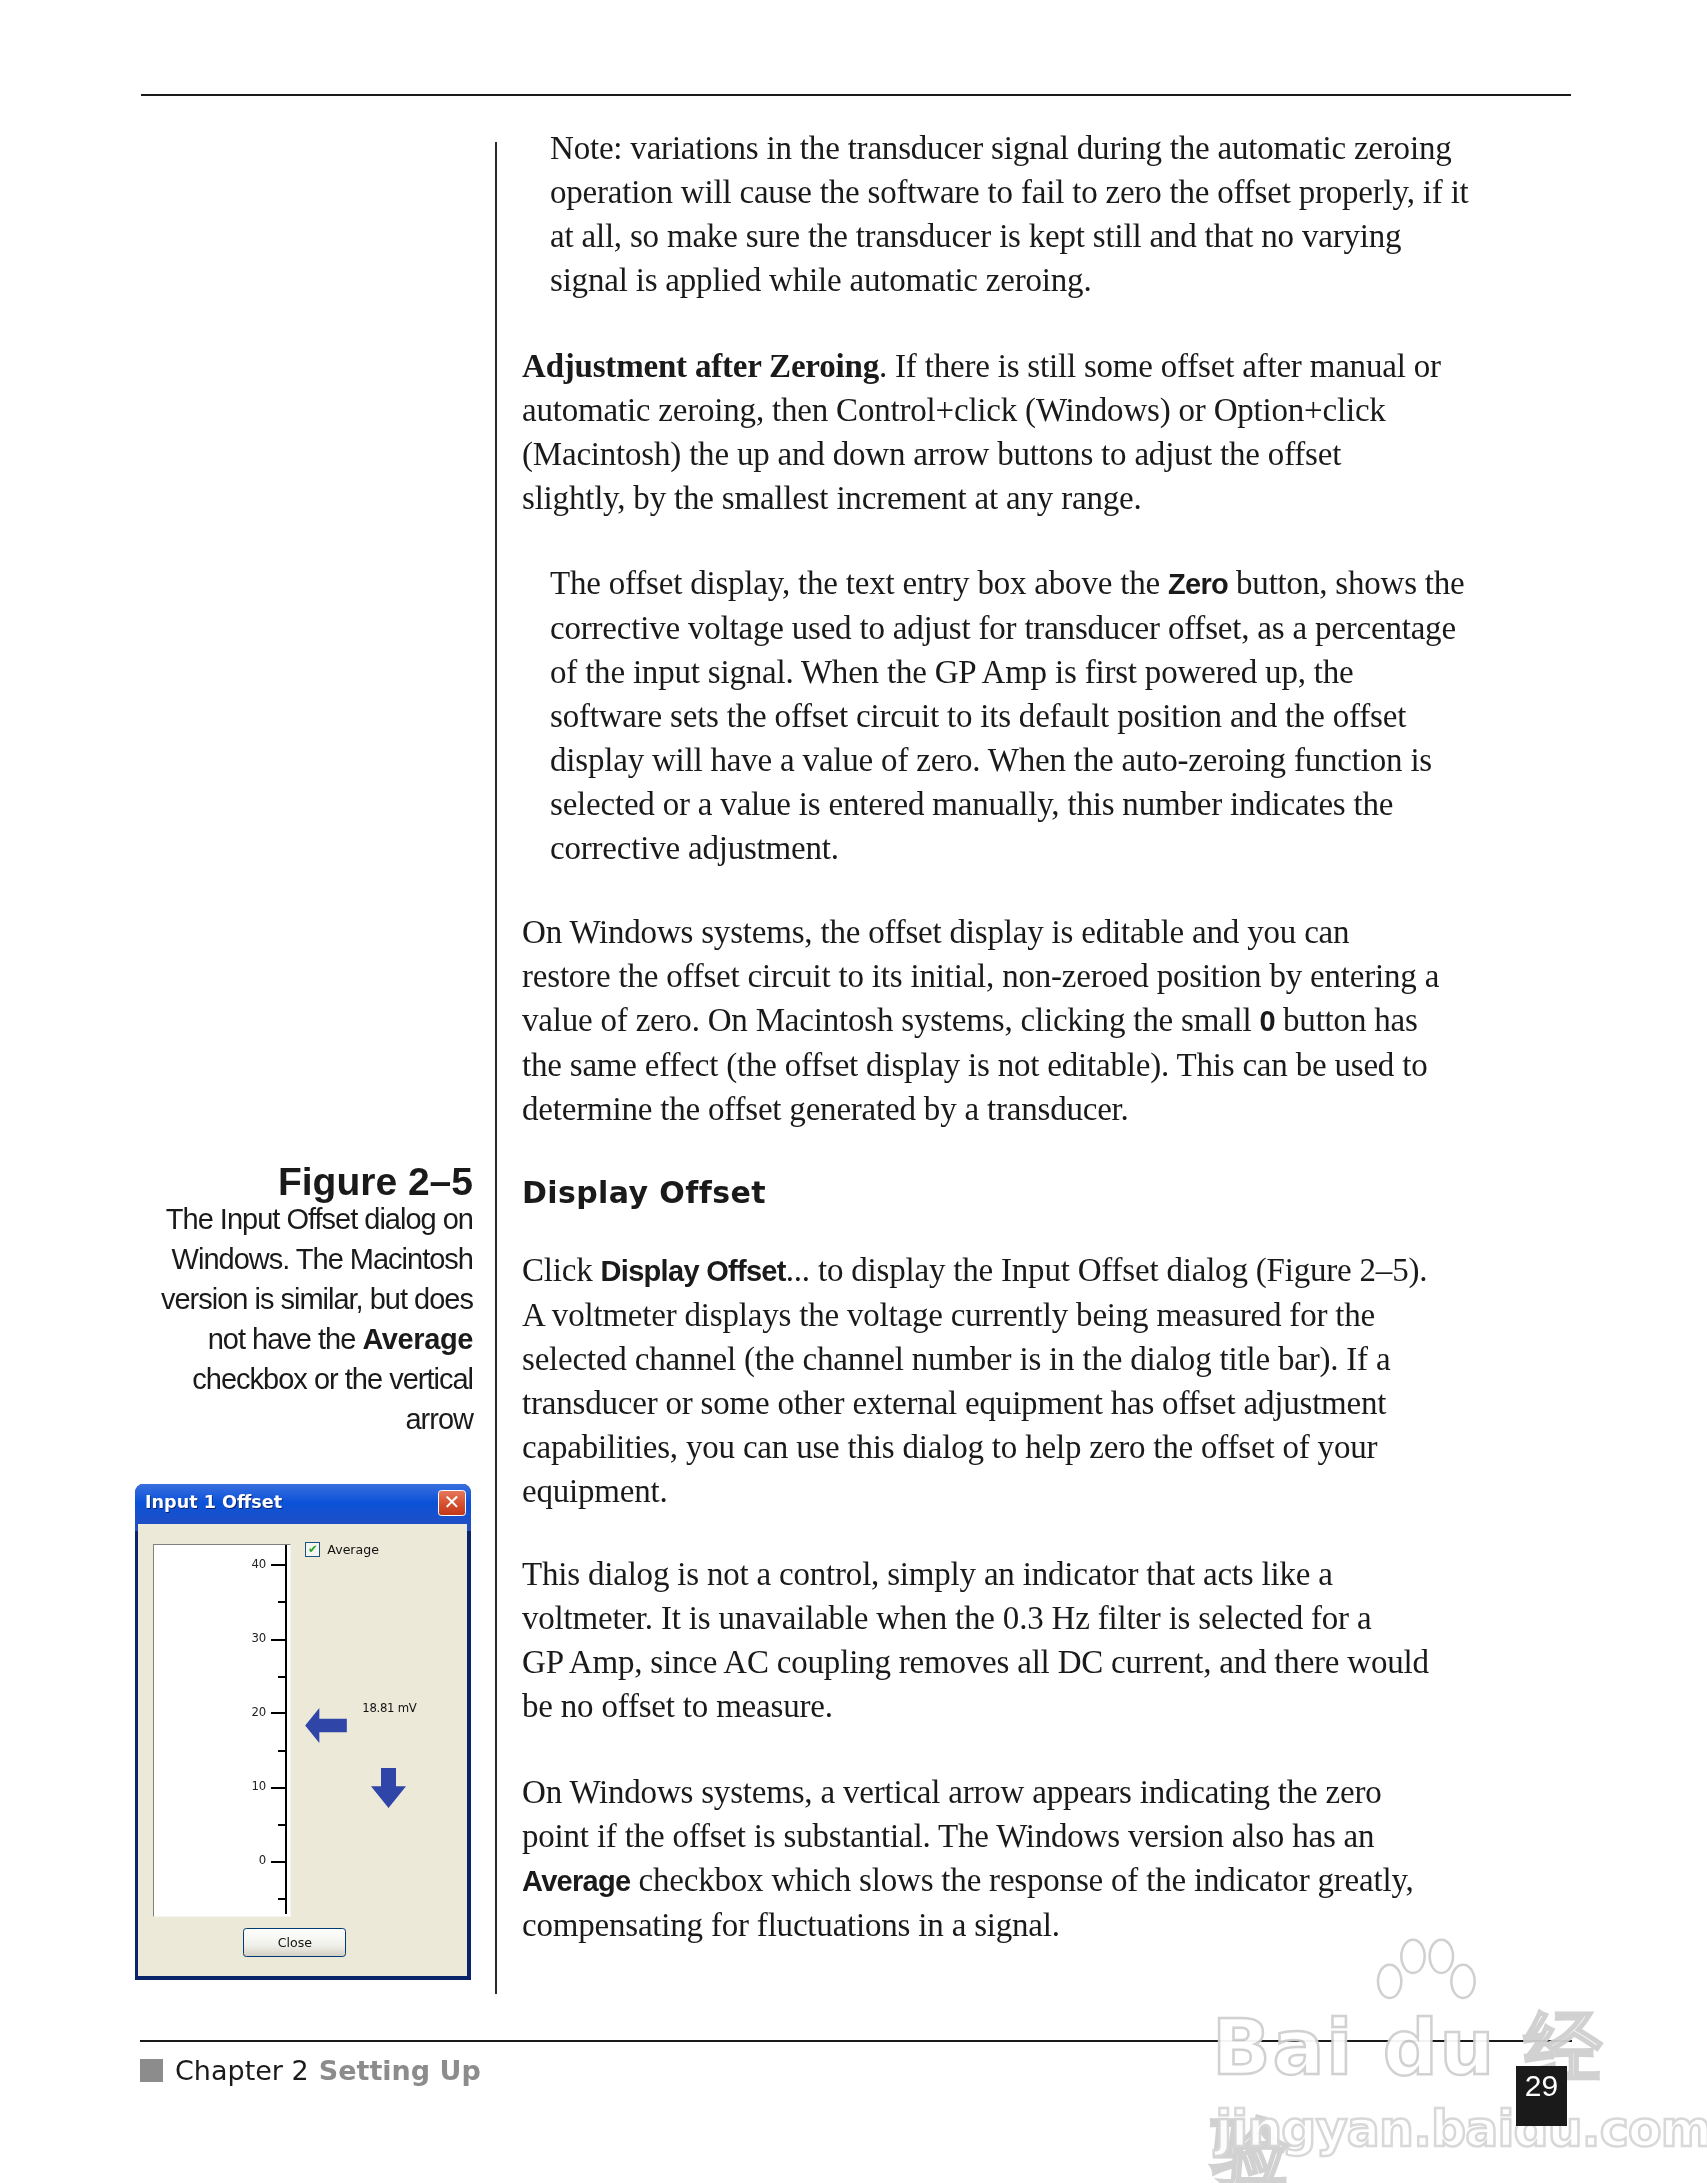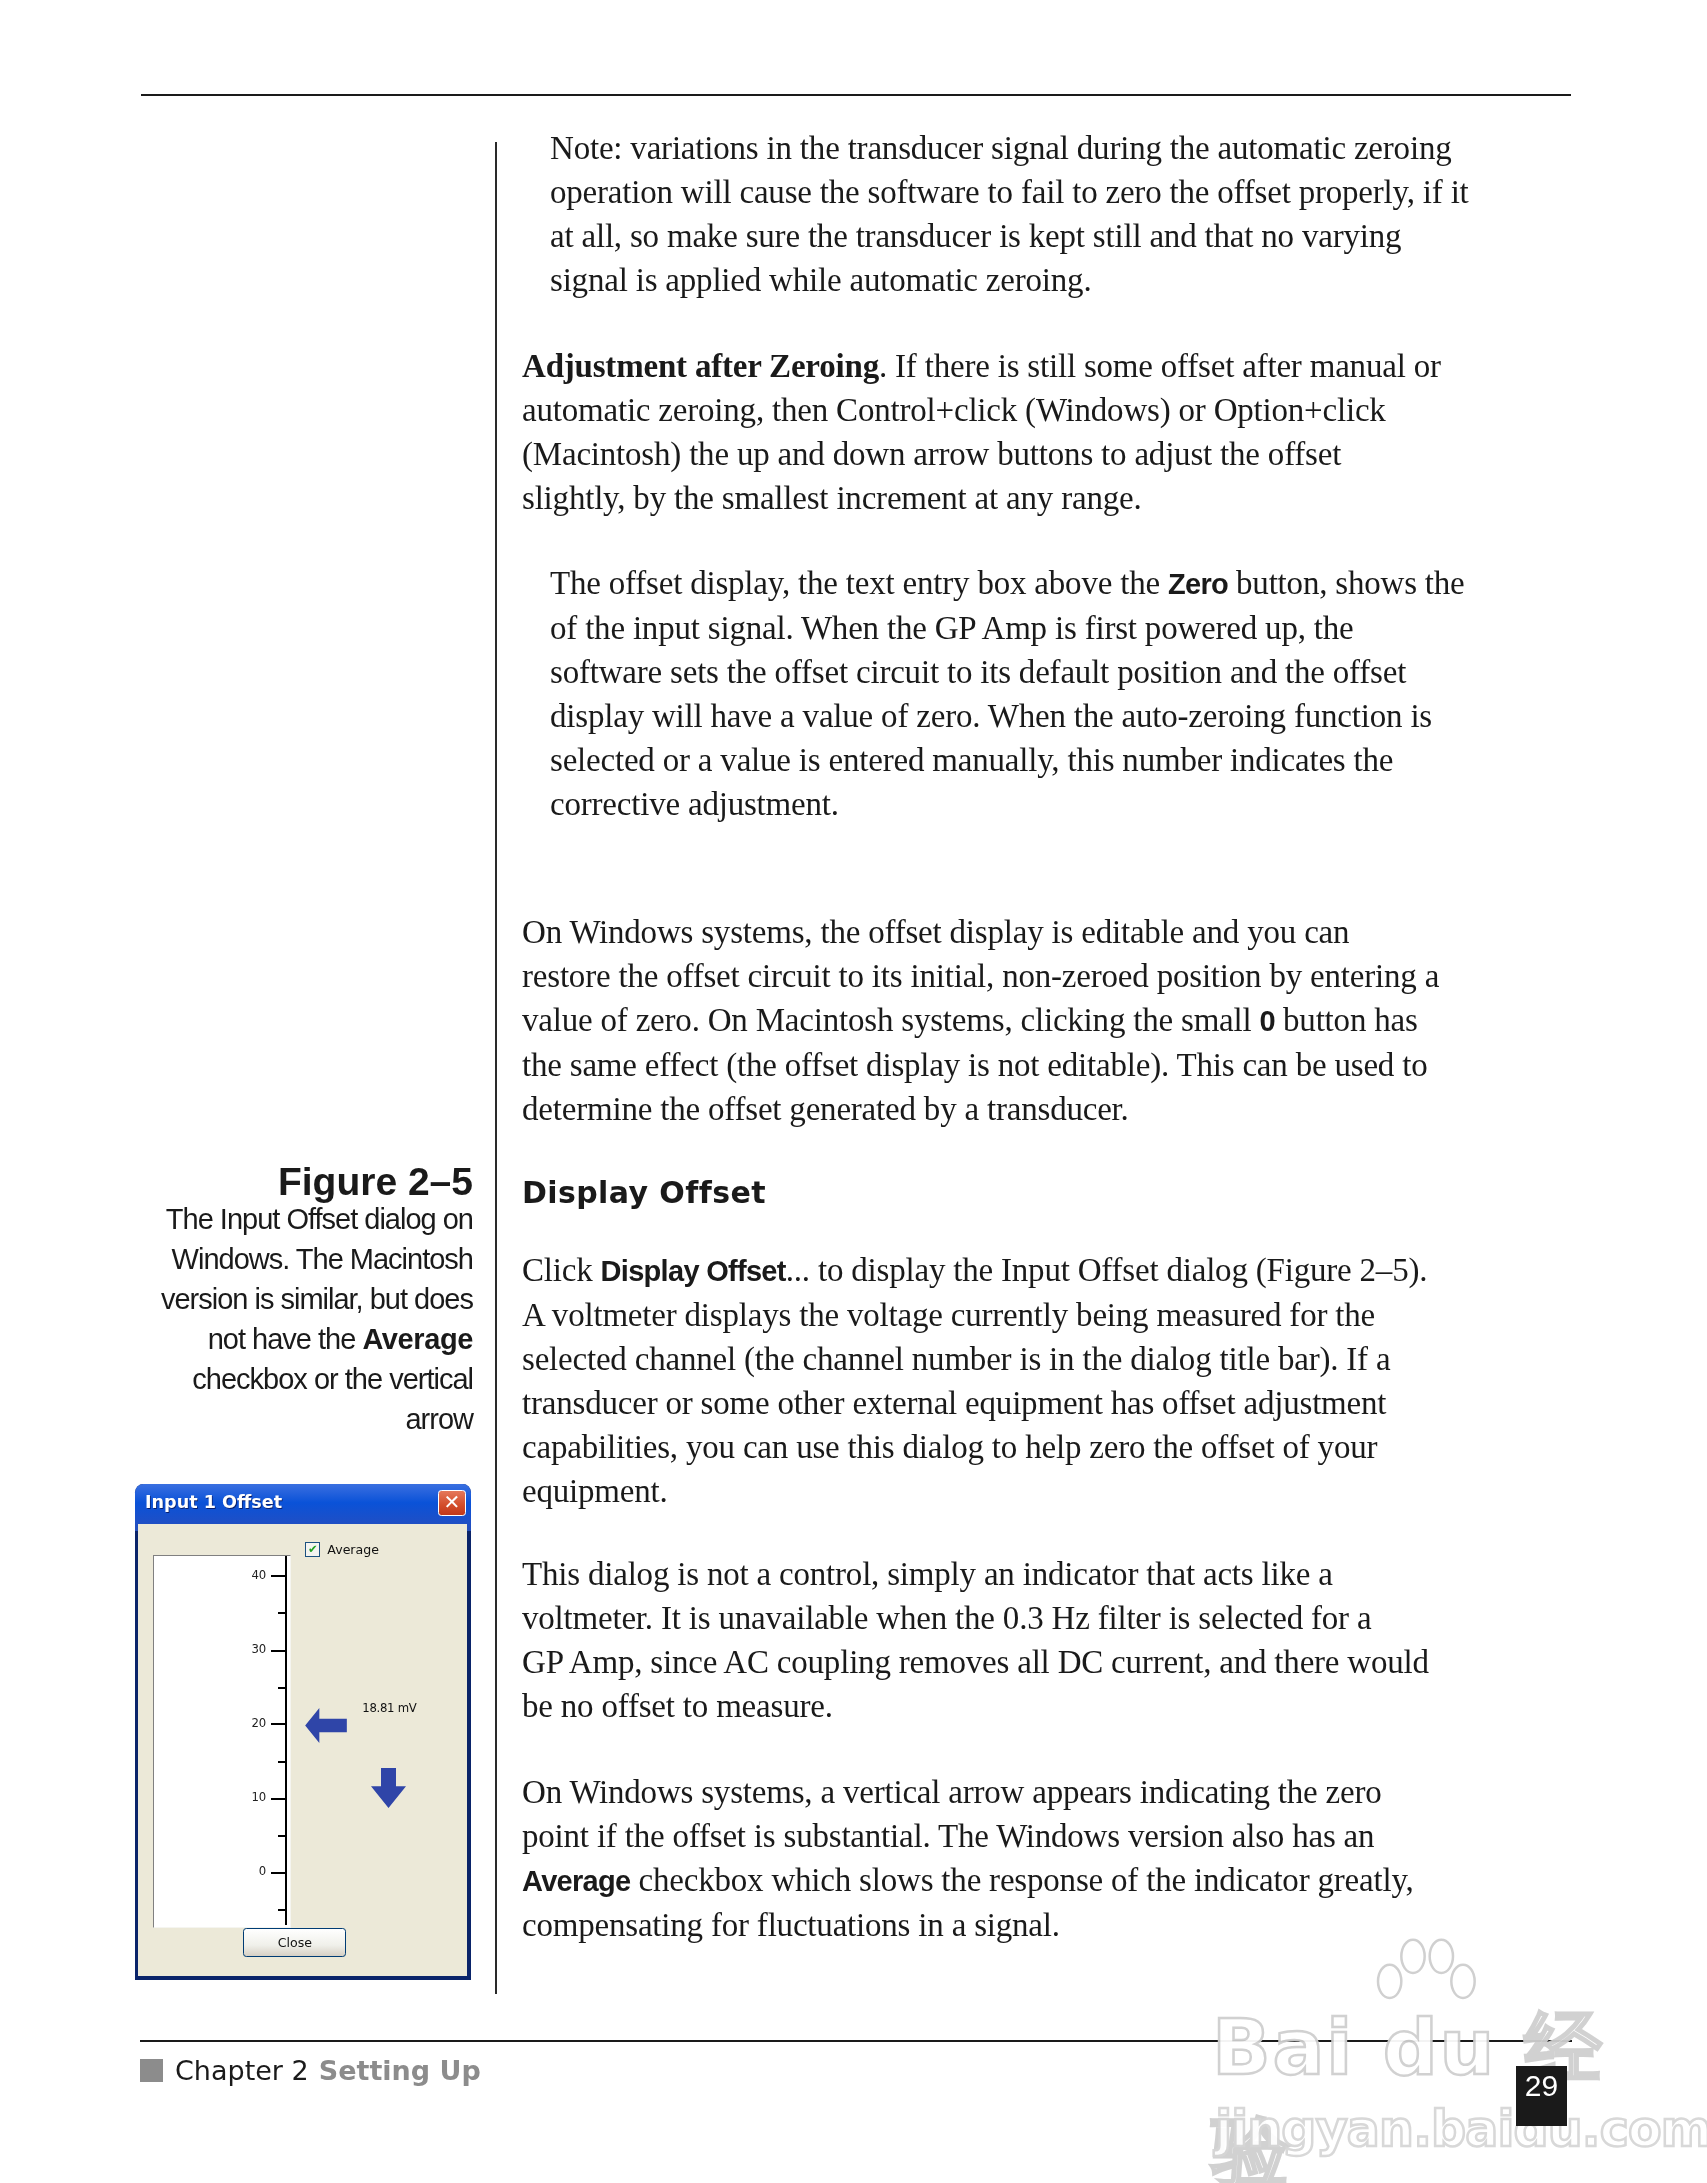"corrective voltage used to adjust" span.line { html: none -> <span>corrective voltage used to adjust for transducer offset, as a percentage</span> }
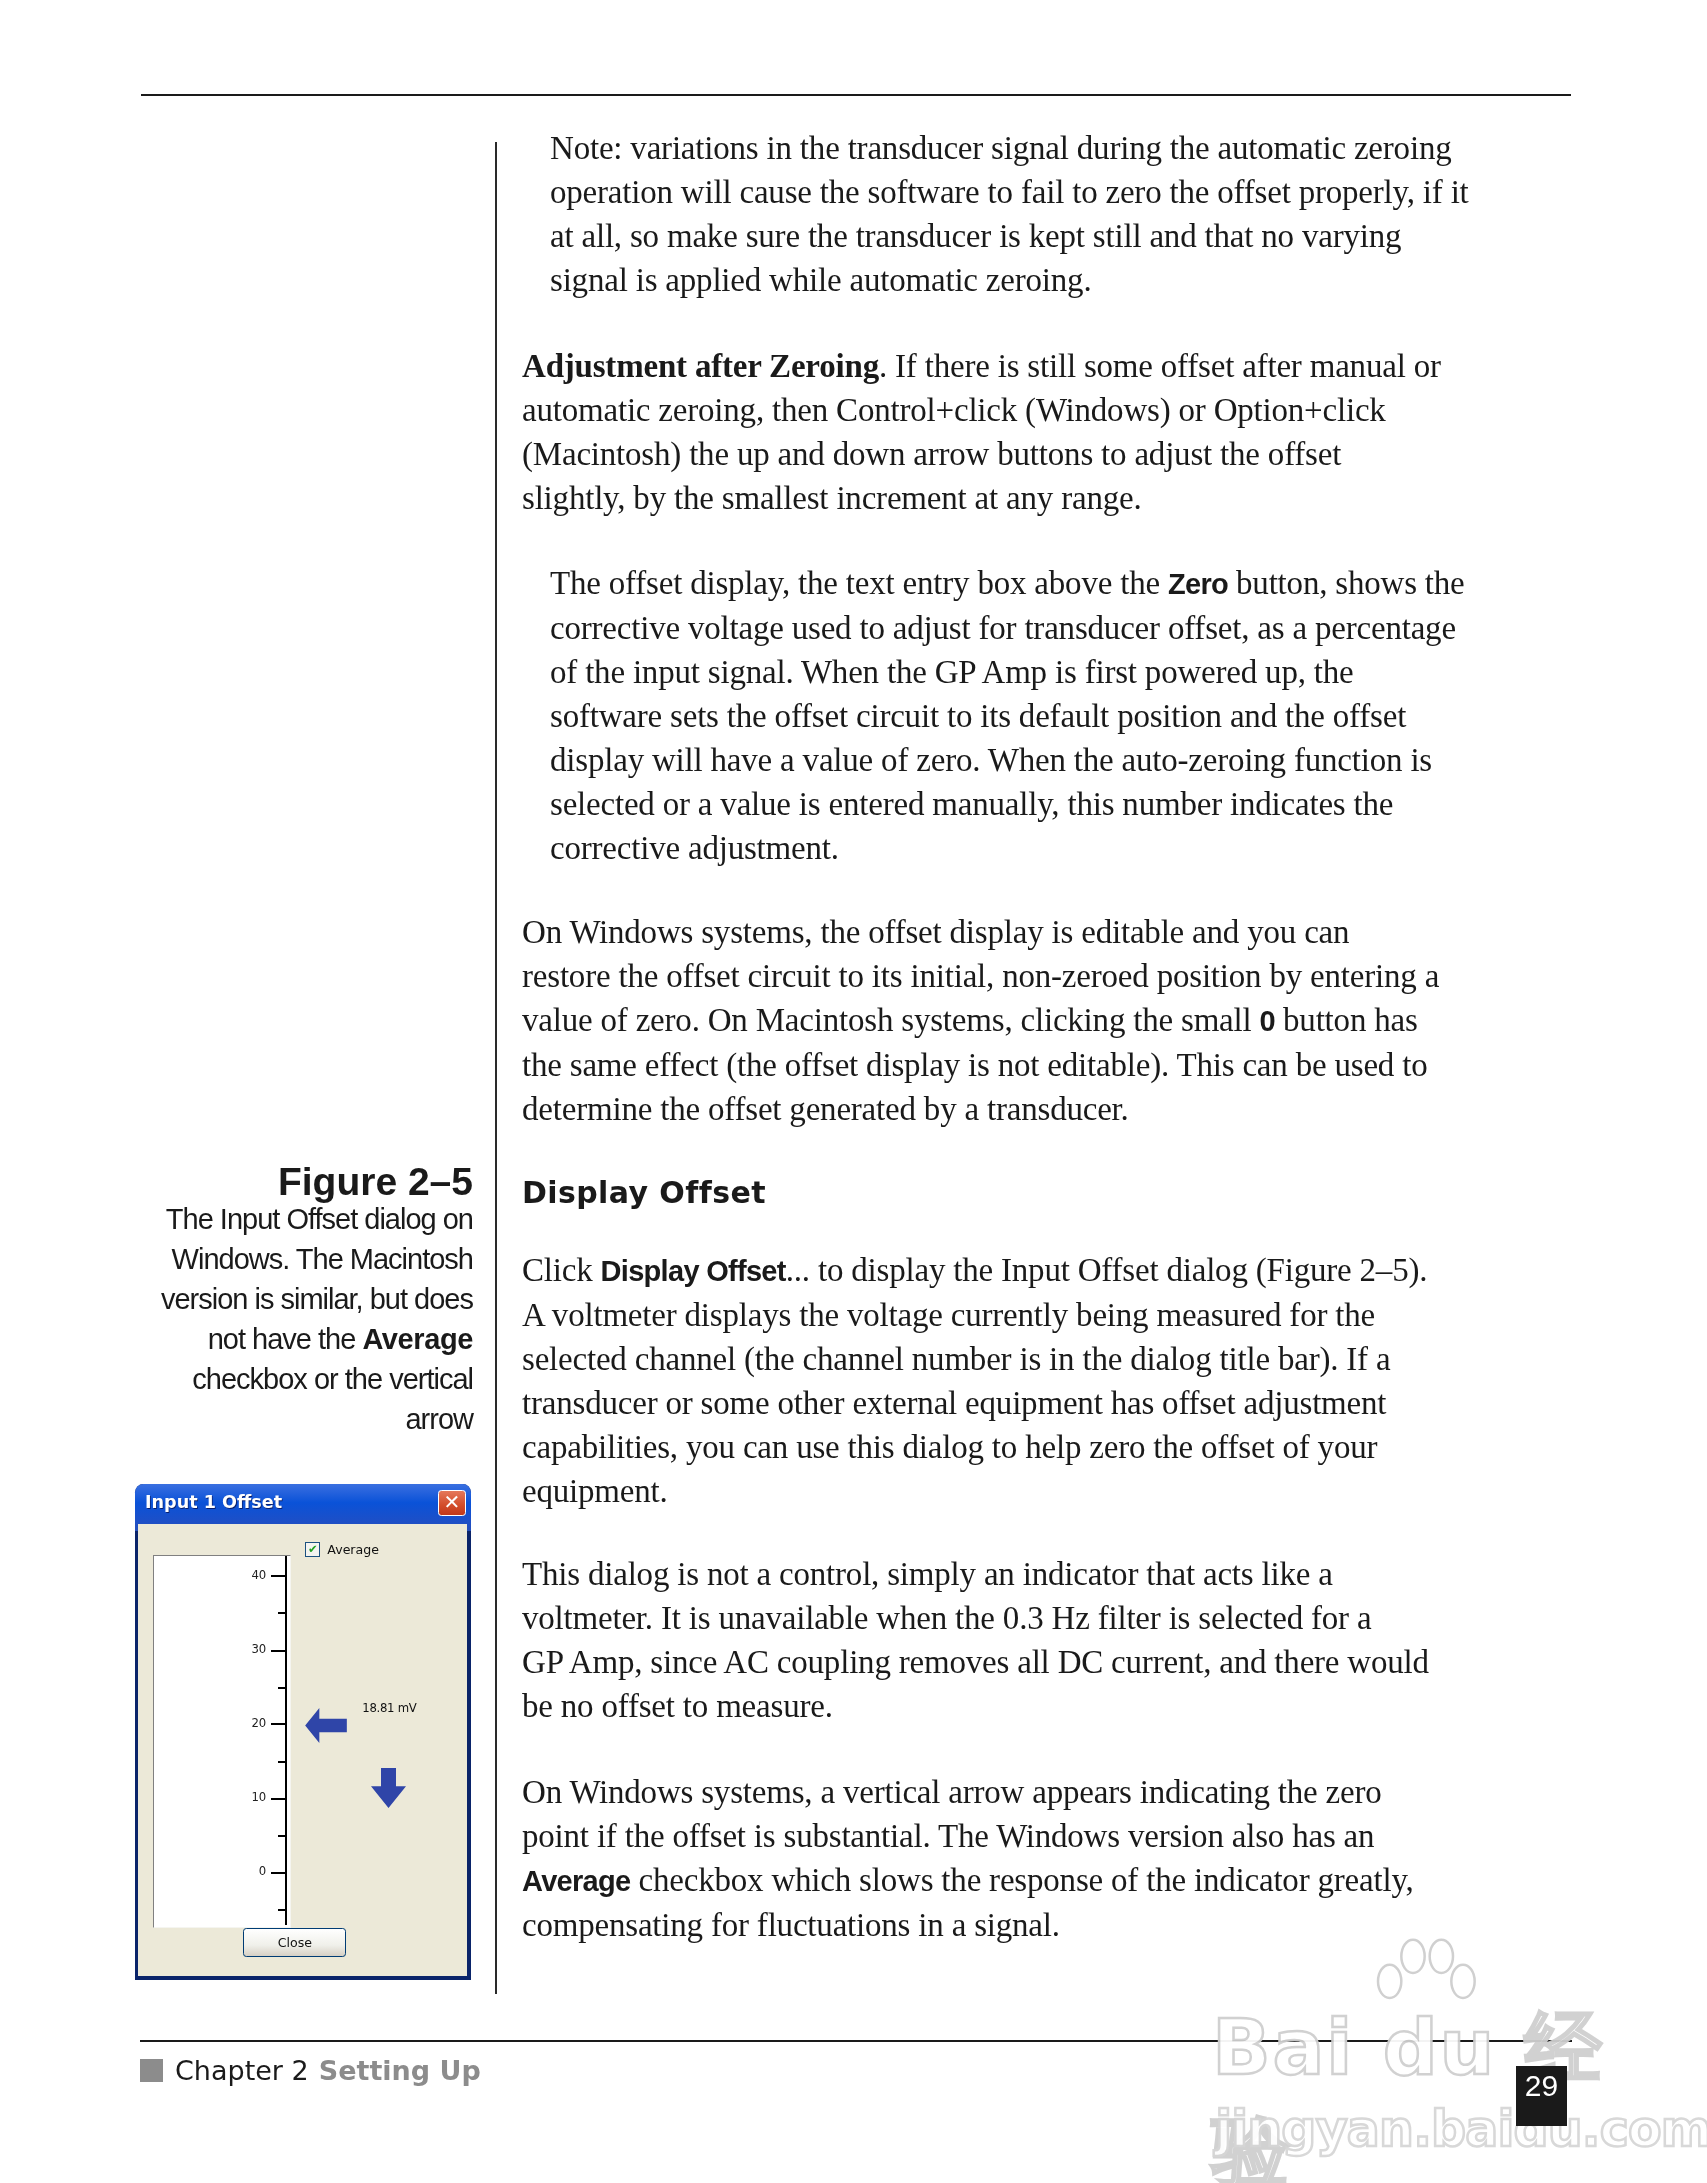"40" .ruler { top: 31px -> 20px }
